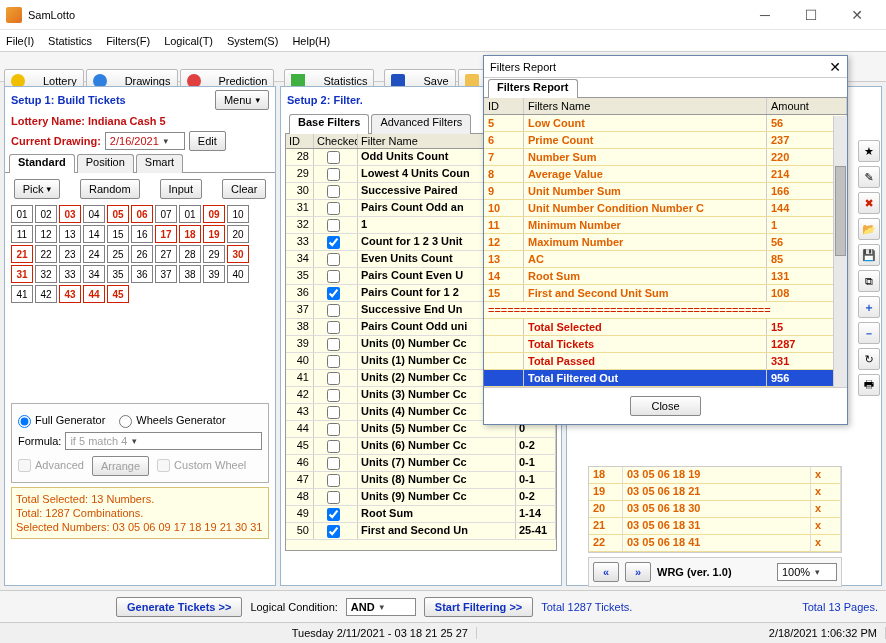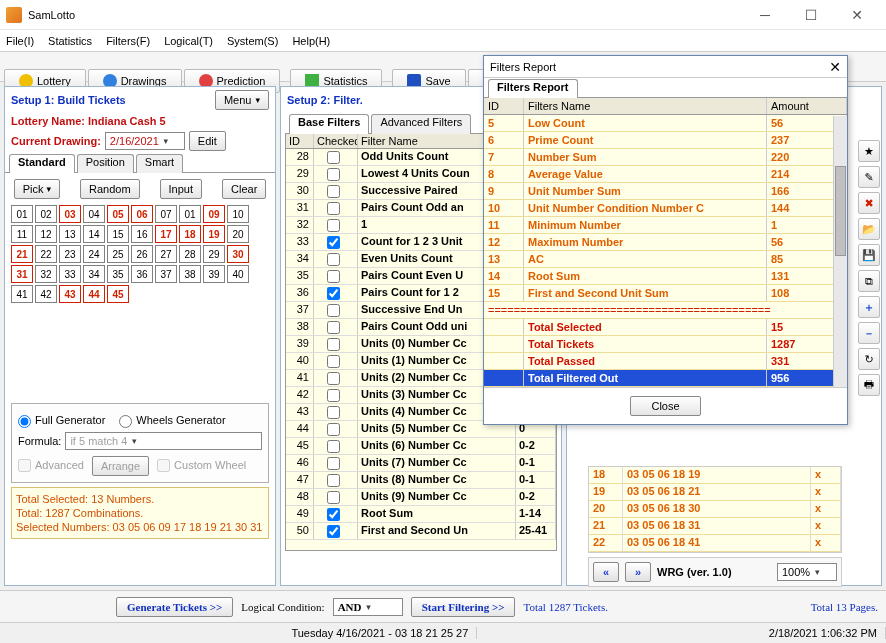"Lottery" .tbtn { gap: 4px -> 18px; padding: 0 14px -> 0 6px }
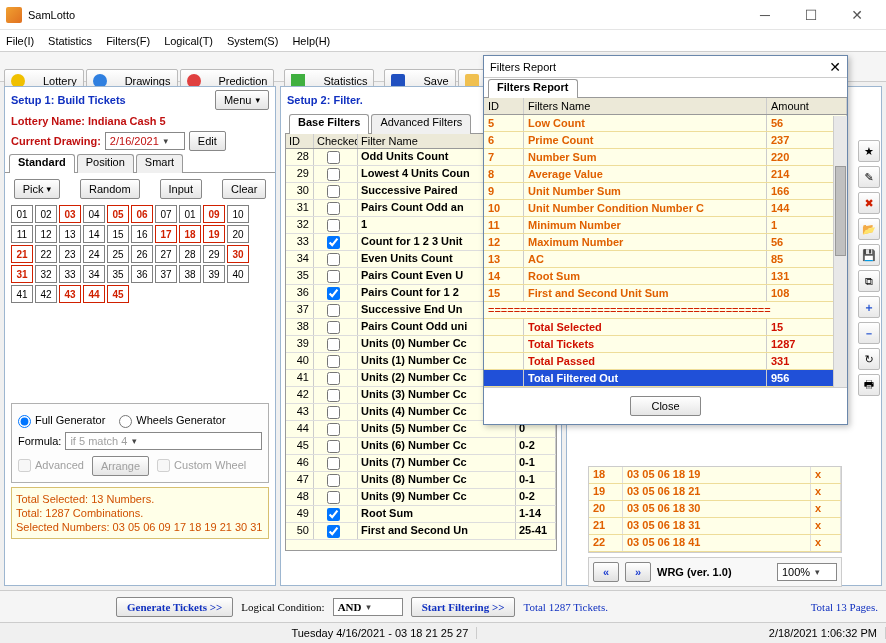"Generate Tickets >>" .bottombar { font-family: Liberation Serif, serif -> none }
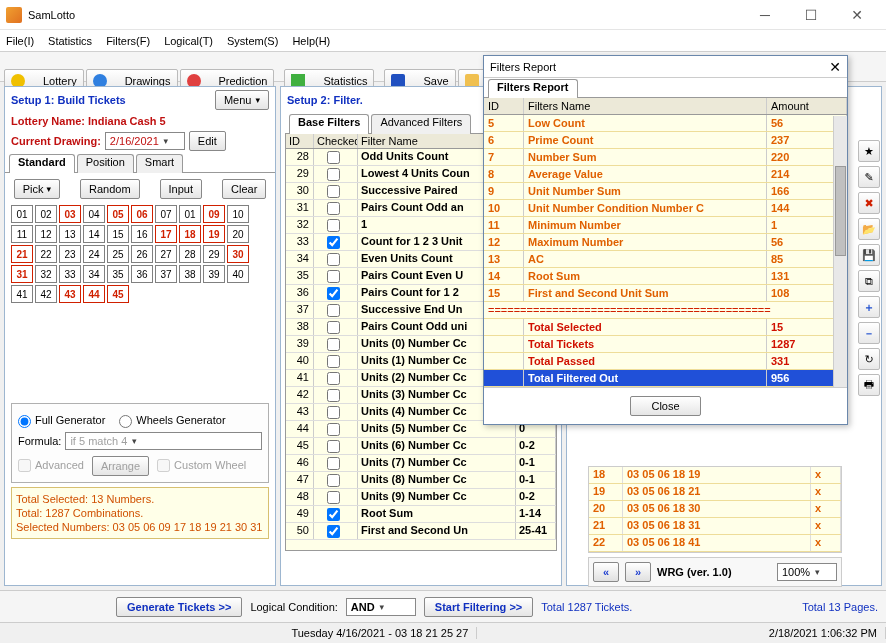"Tuesday 4/16/2021 - 03 18" div { text: 4/16/2021 -> 2/11/2021 }
